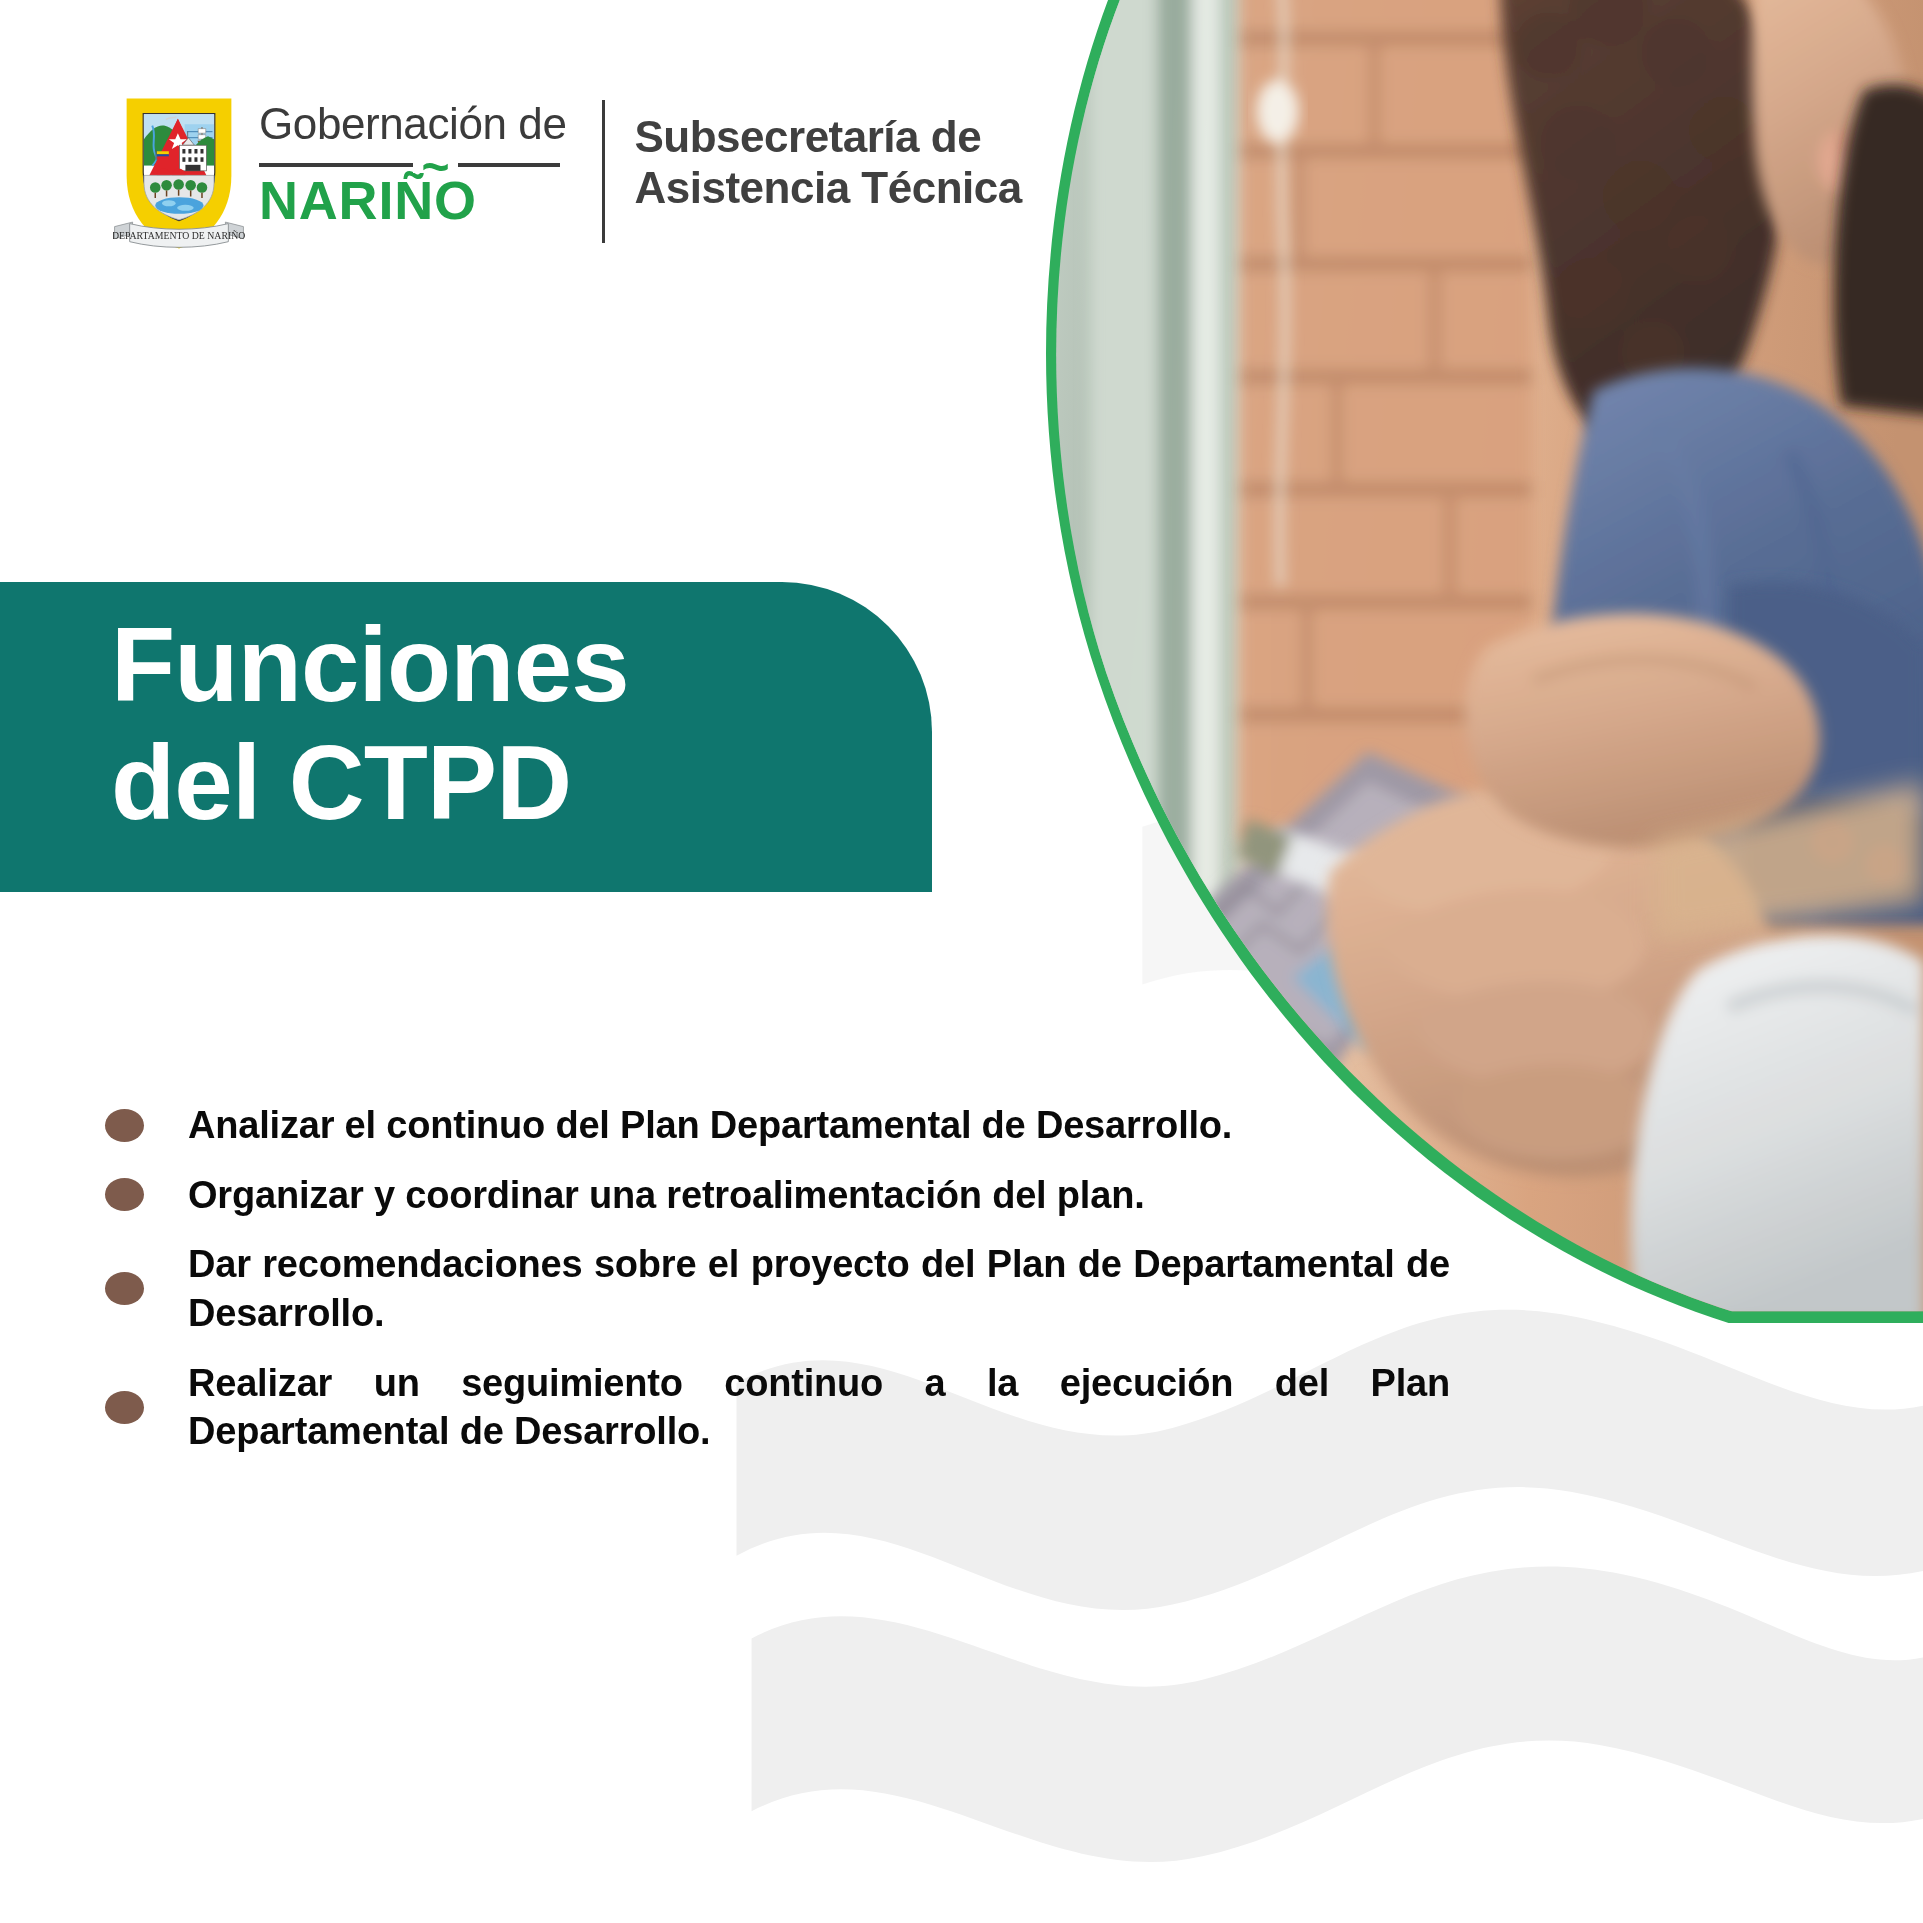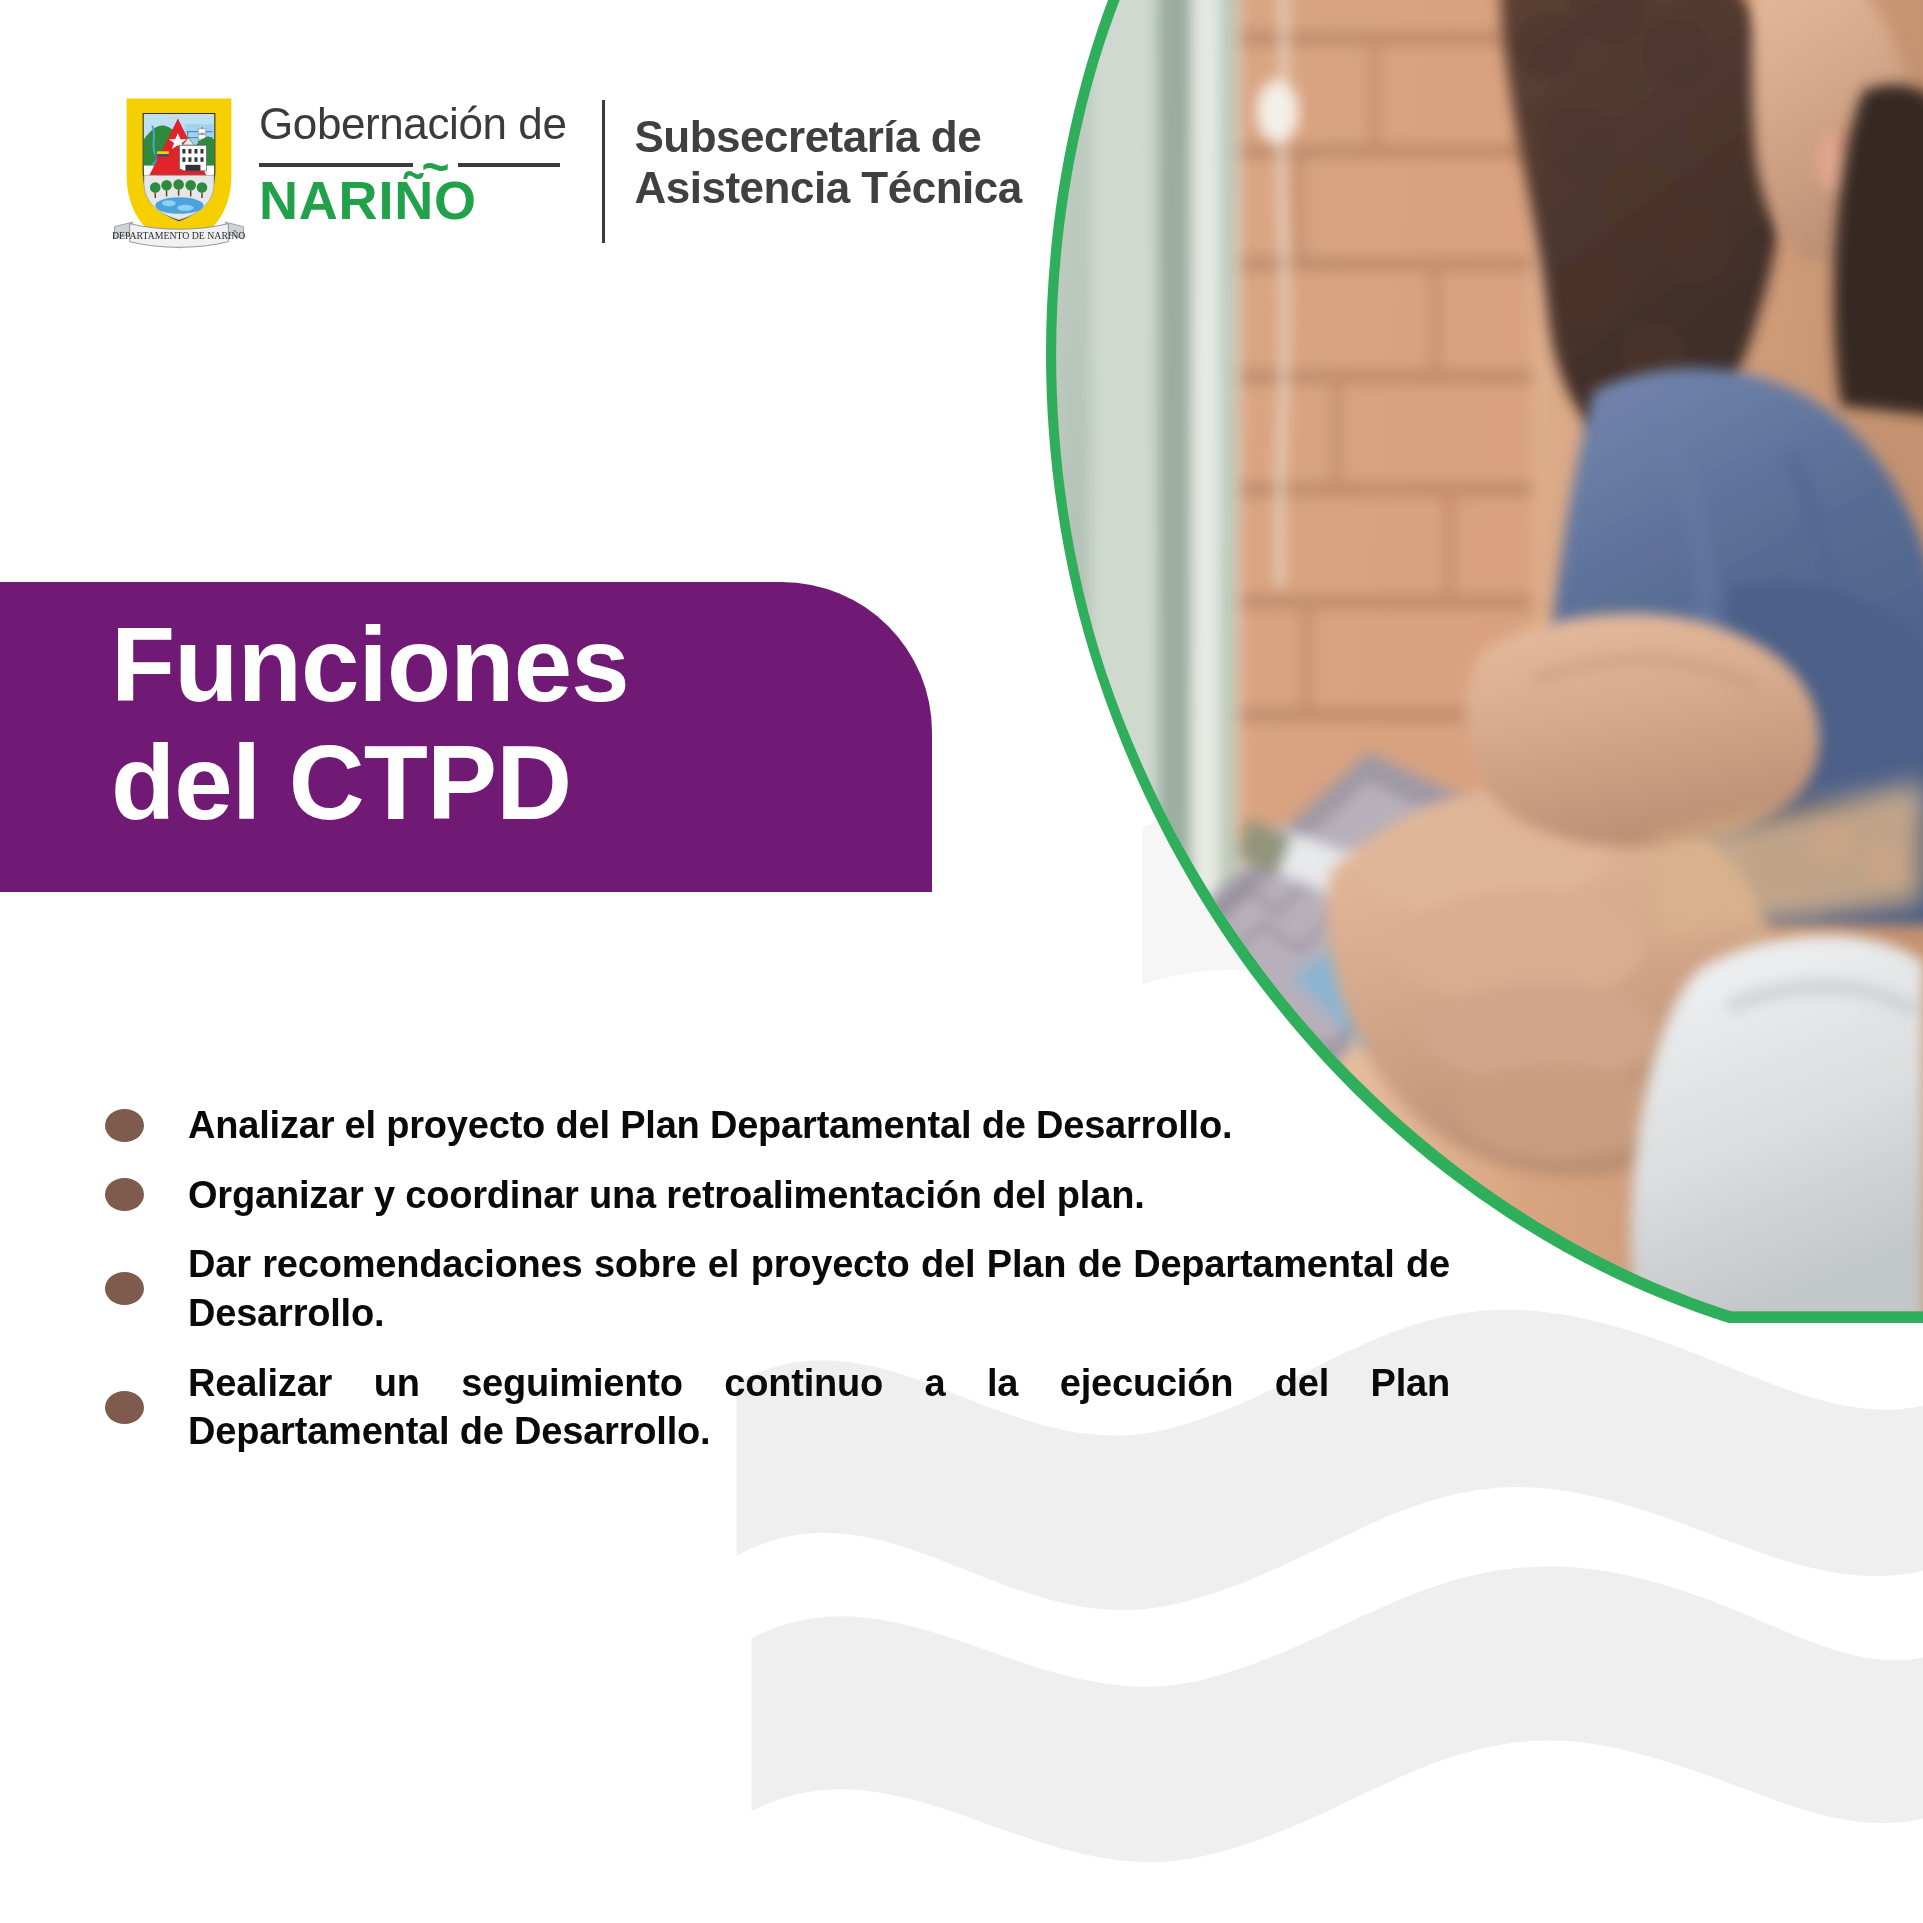"Funciones" .title-block { background: #701a75 -> #0f766e }
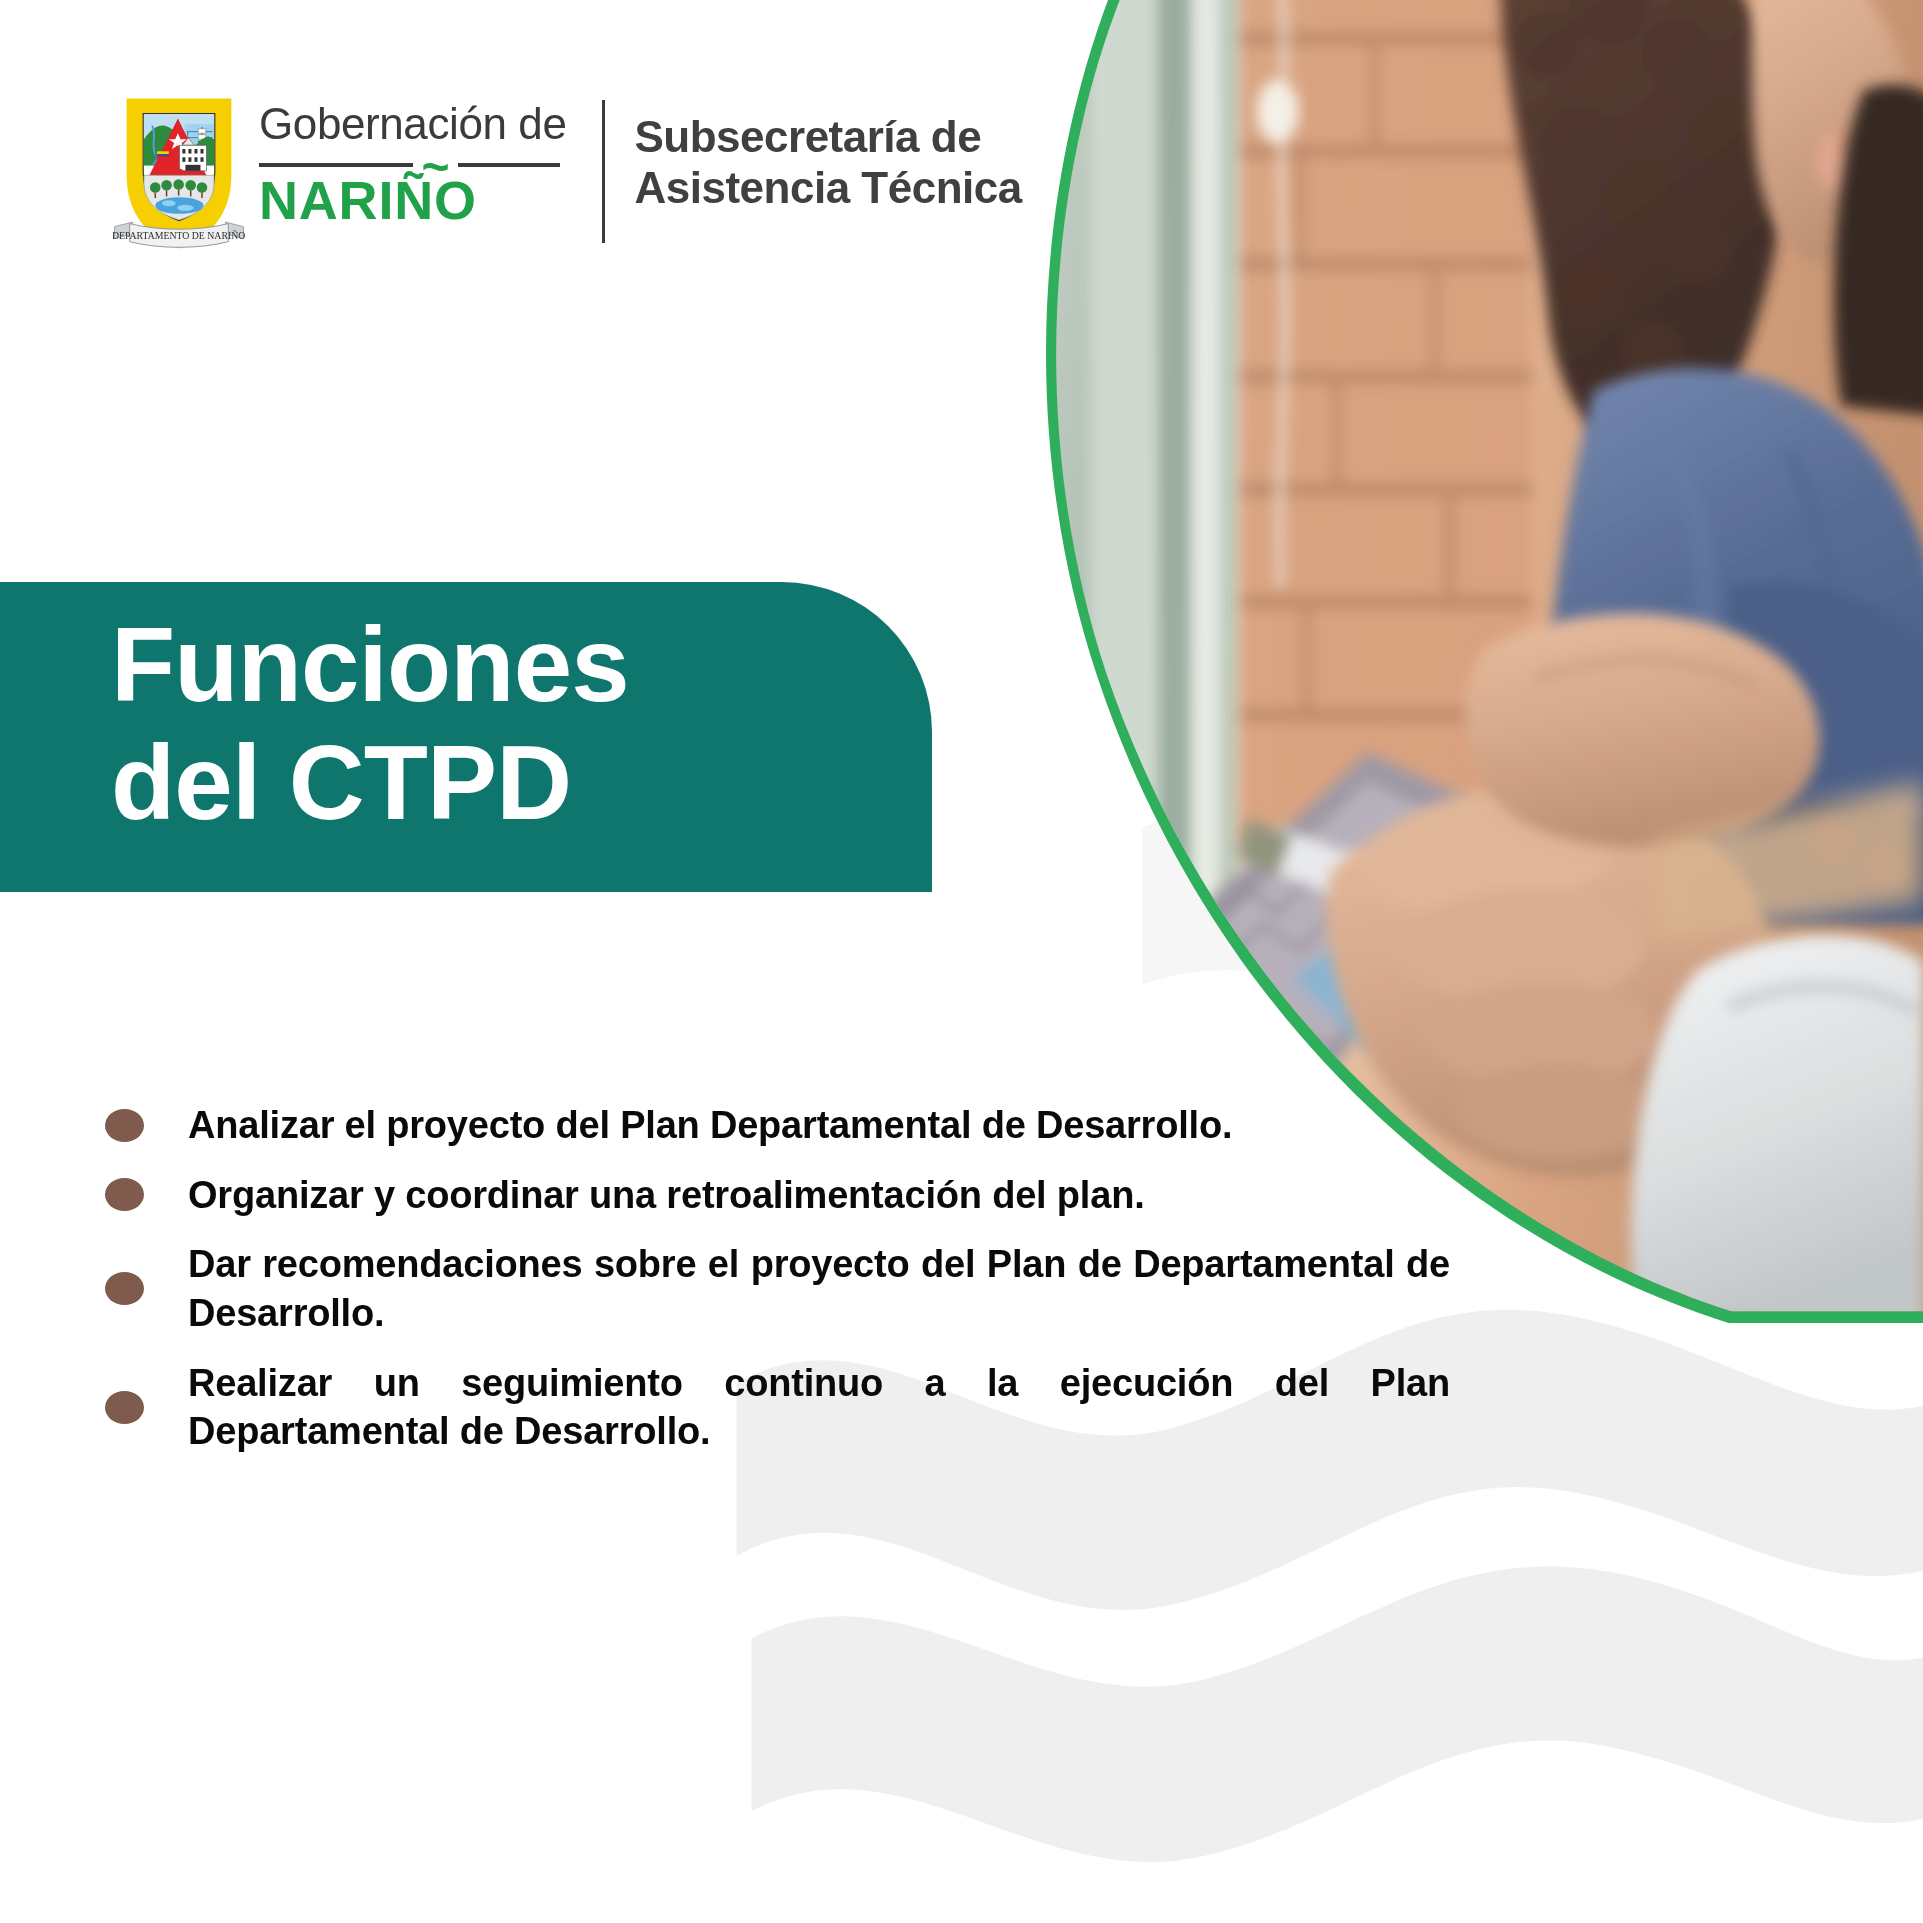"Analizar el proyecto del Plan" span.bullet-text { text: proyecto -> continuo }
